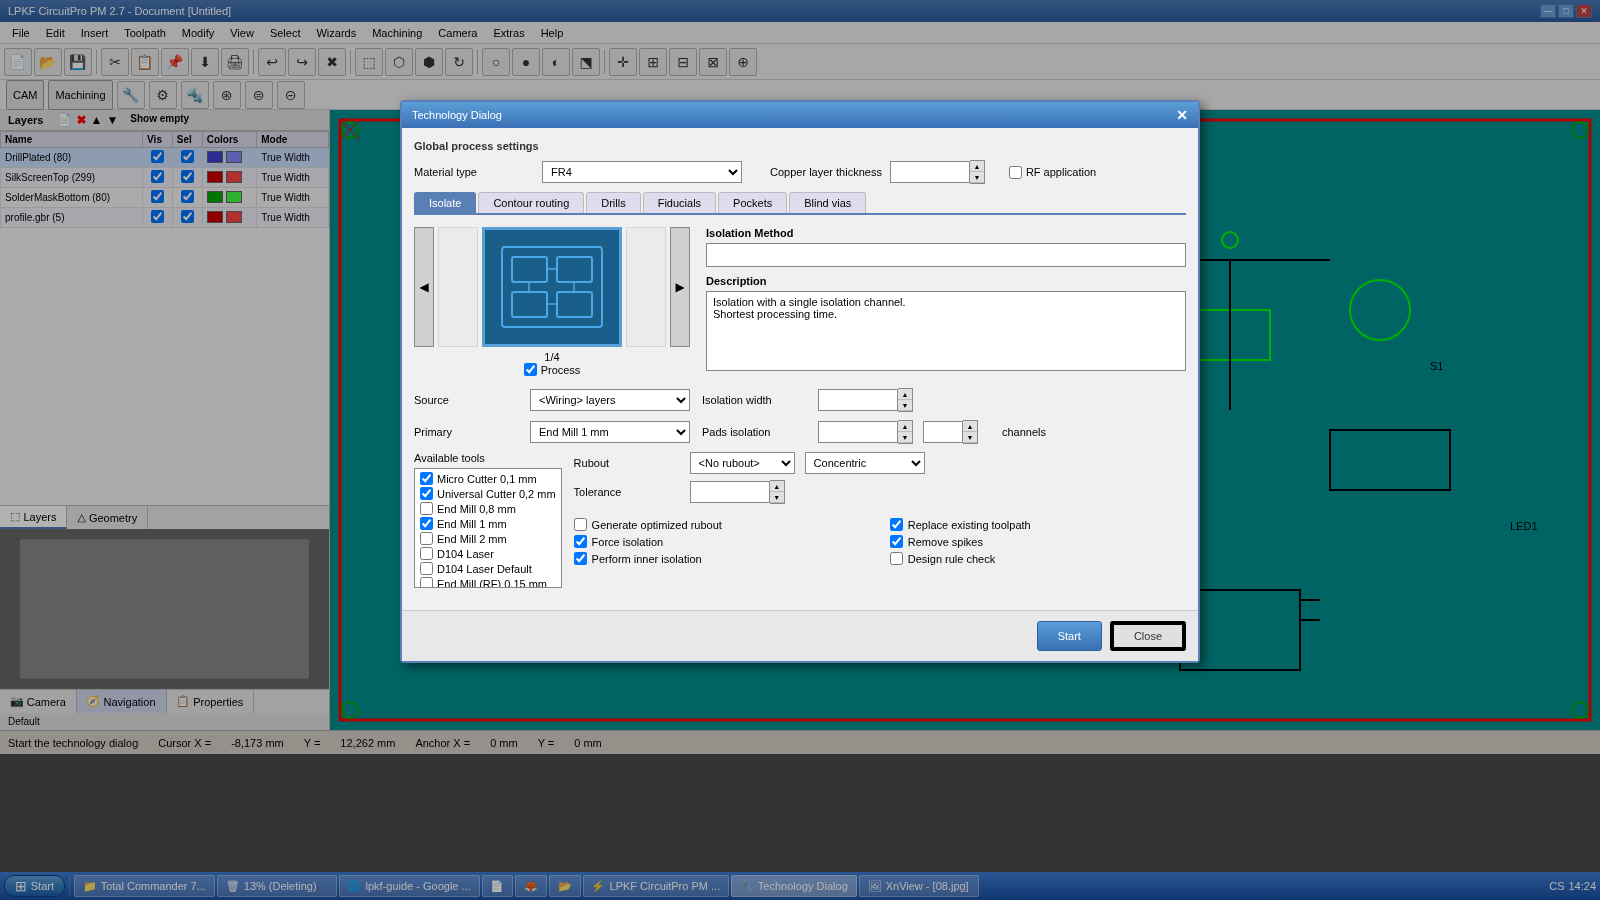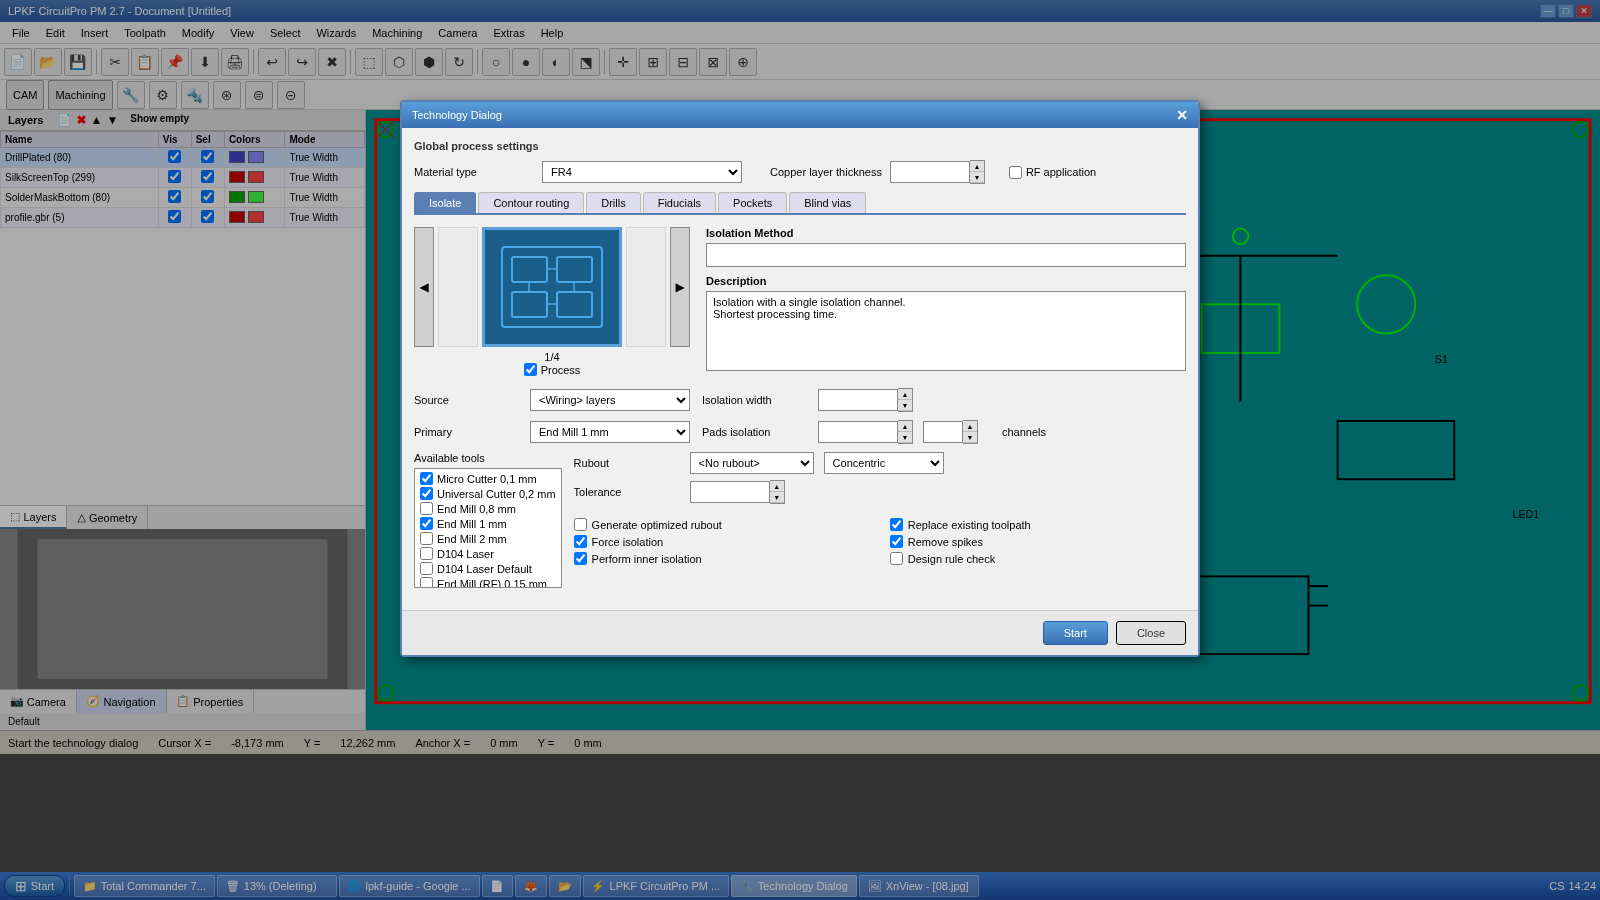"Layers" #left-panel { width: 366px -> 330px }
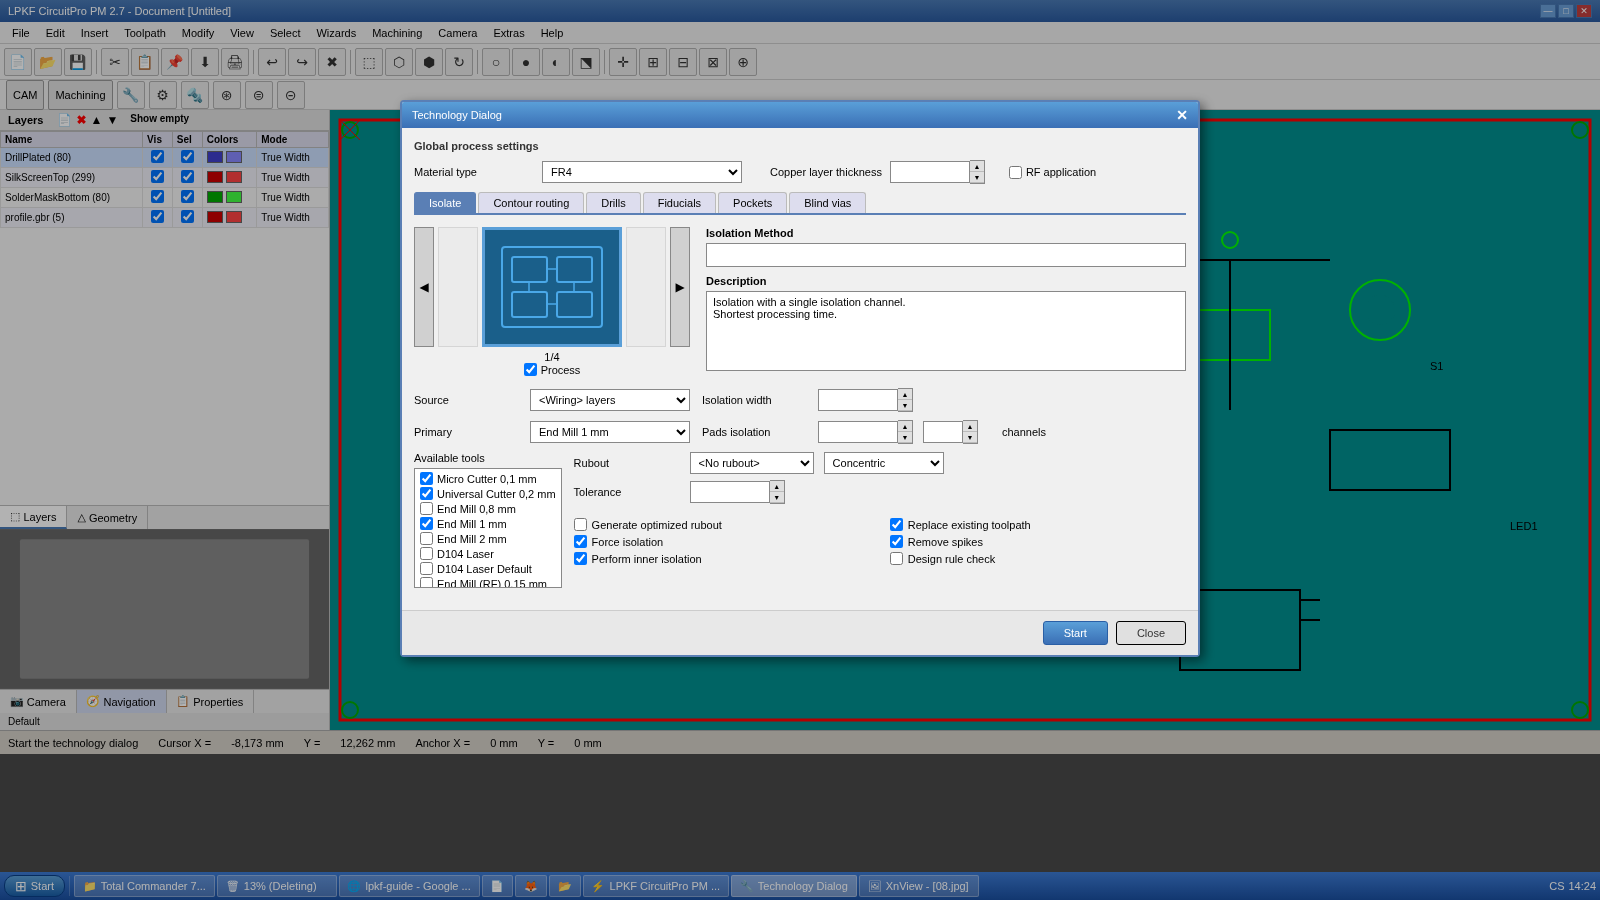"<No rubout>" select.form-select { width: 124px -> 105px }
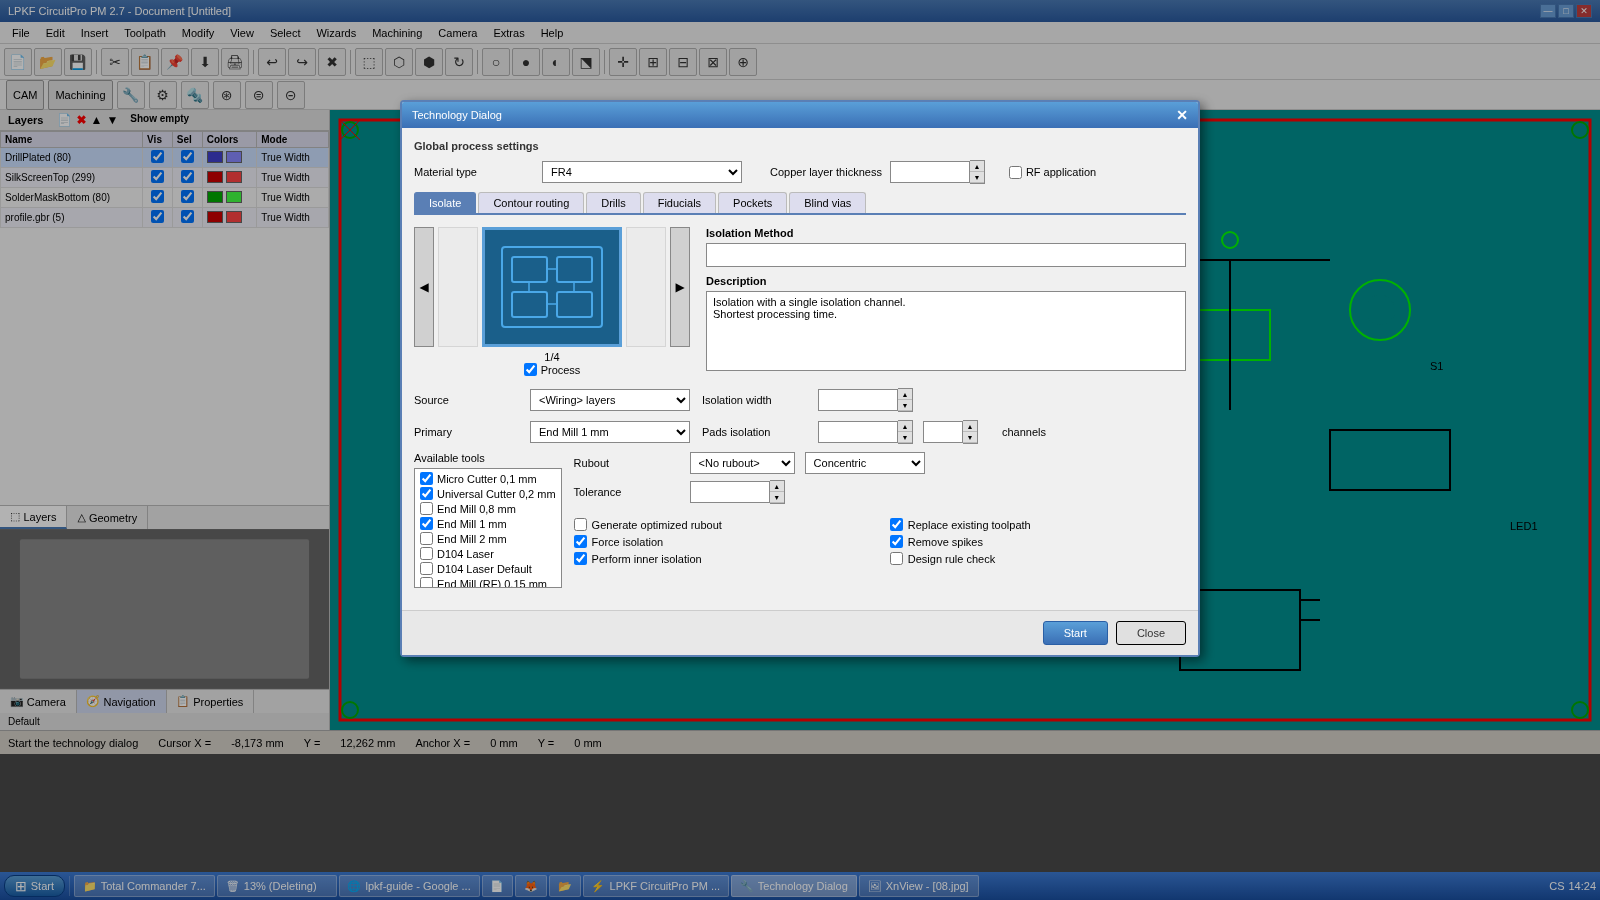"Close" .btn-secondary { border: 1px solid #000000 -> 4px solid #000000 }
